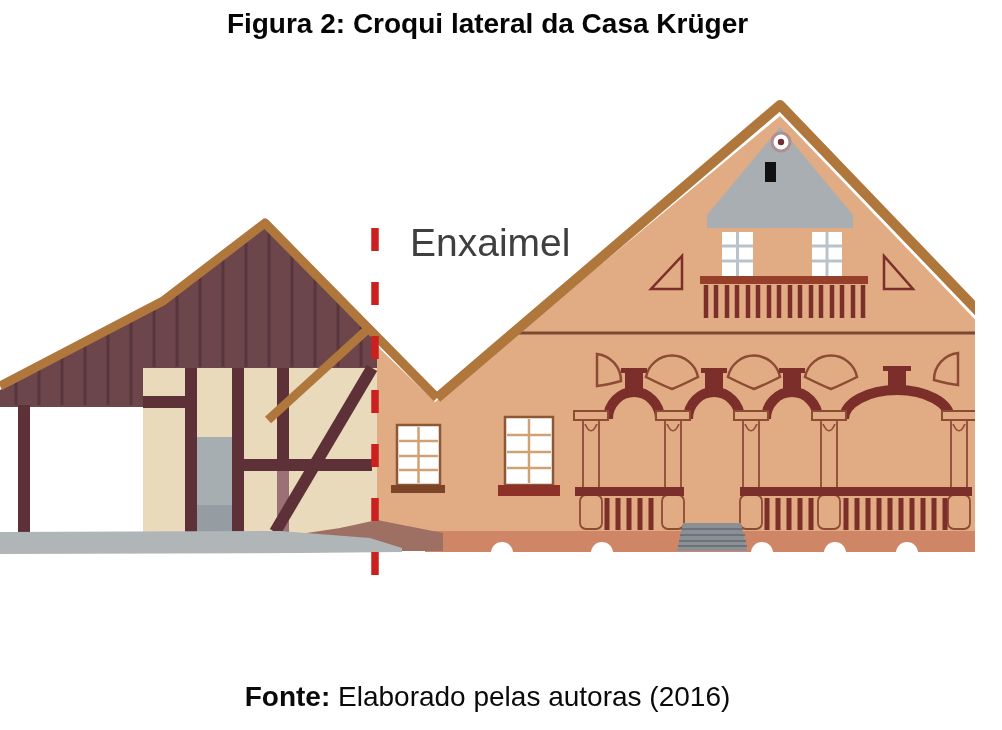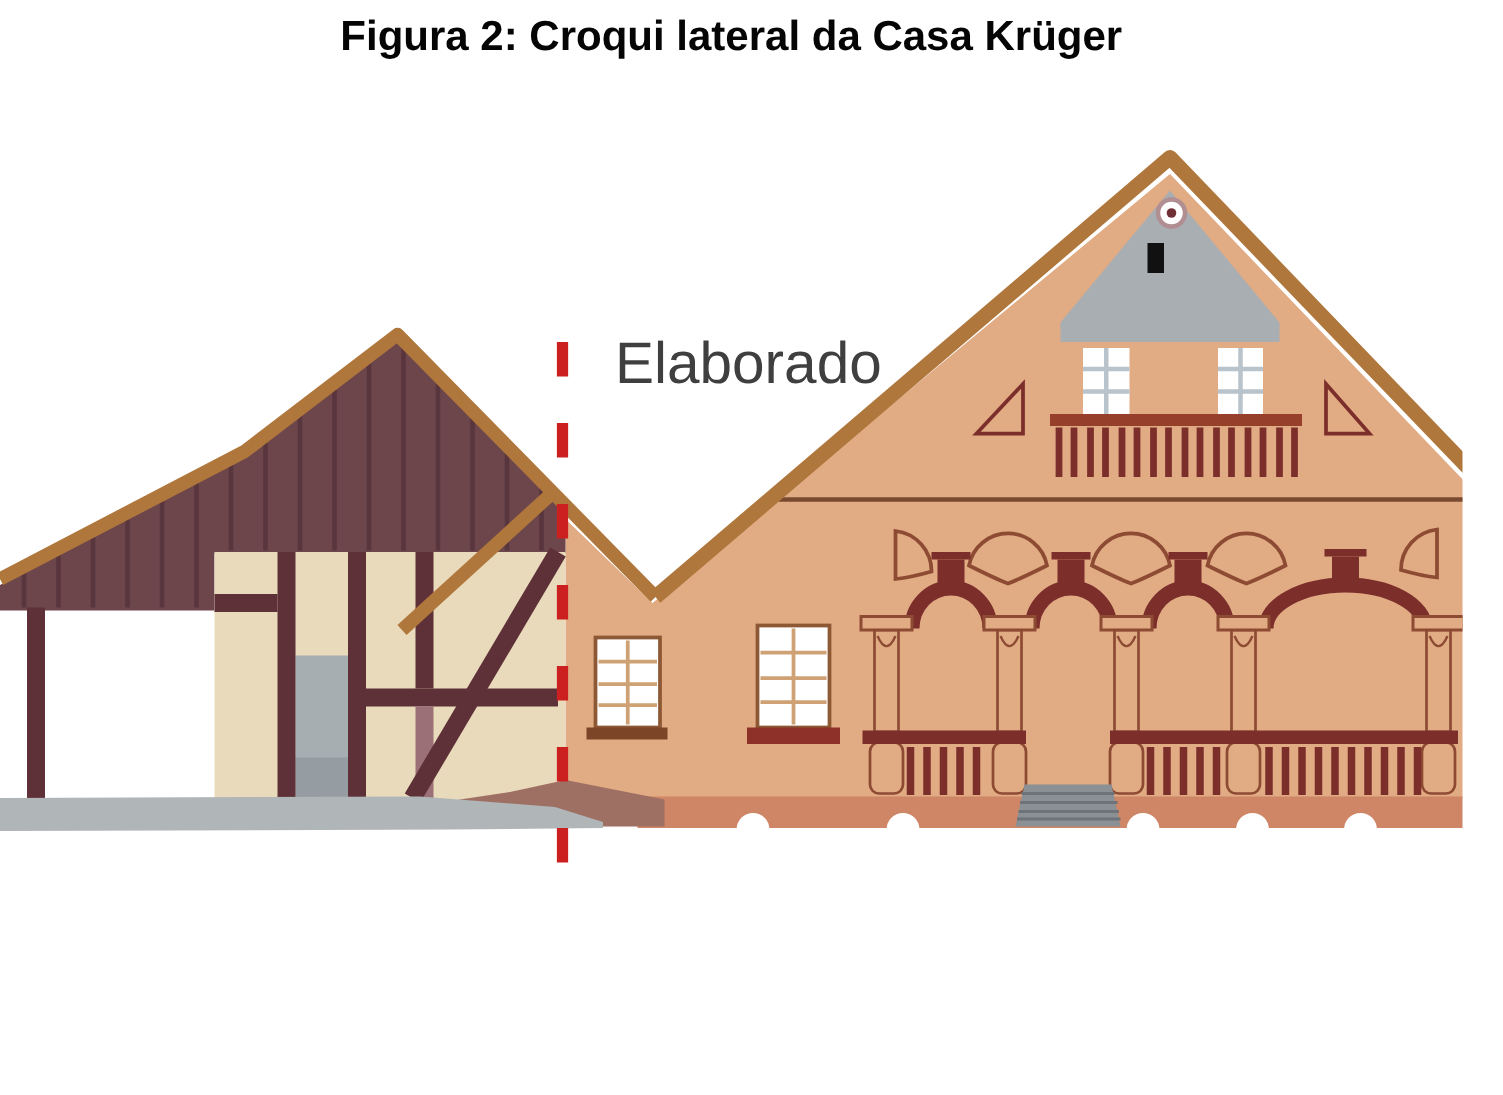"Elaborado" div.house-label { text: Elaborado -> Enxaimel }
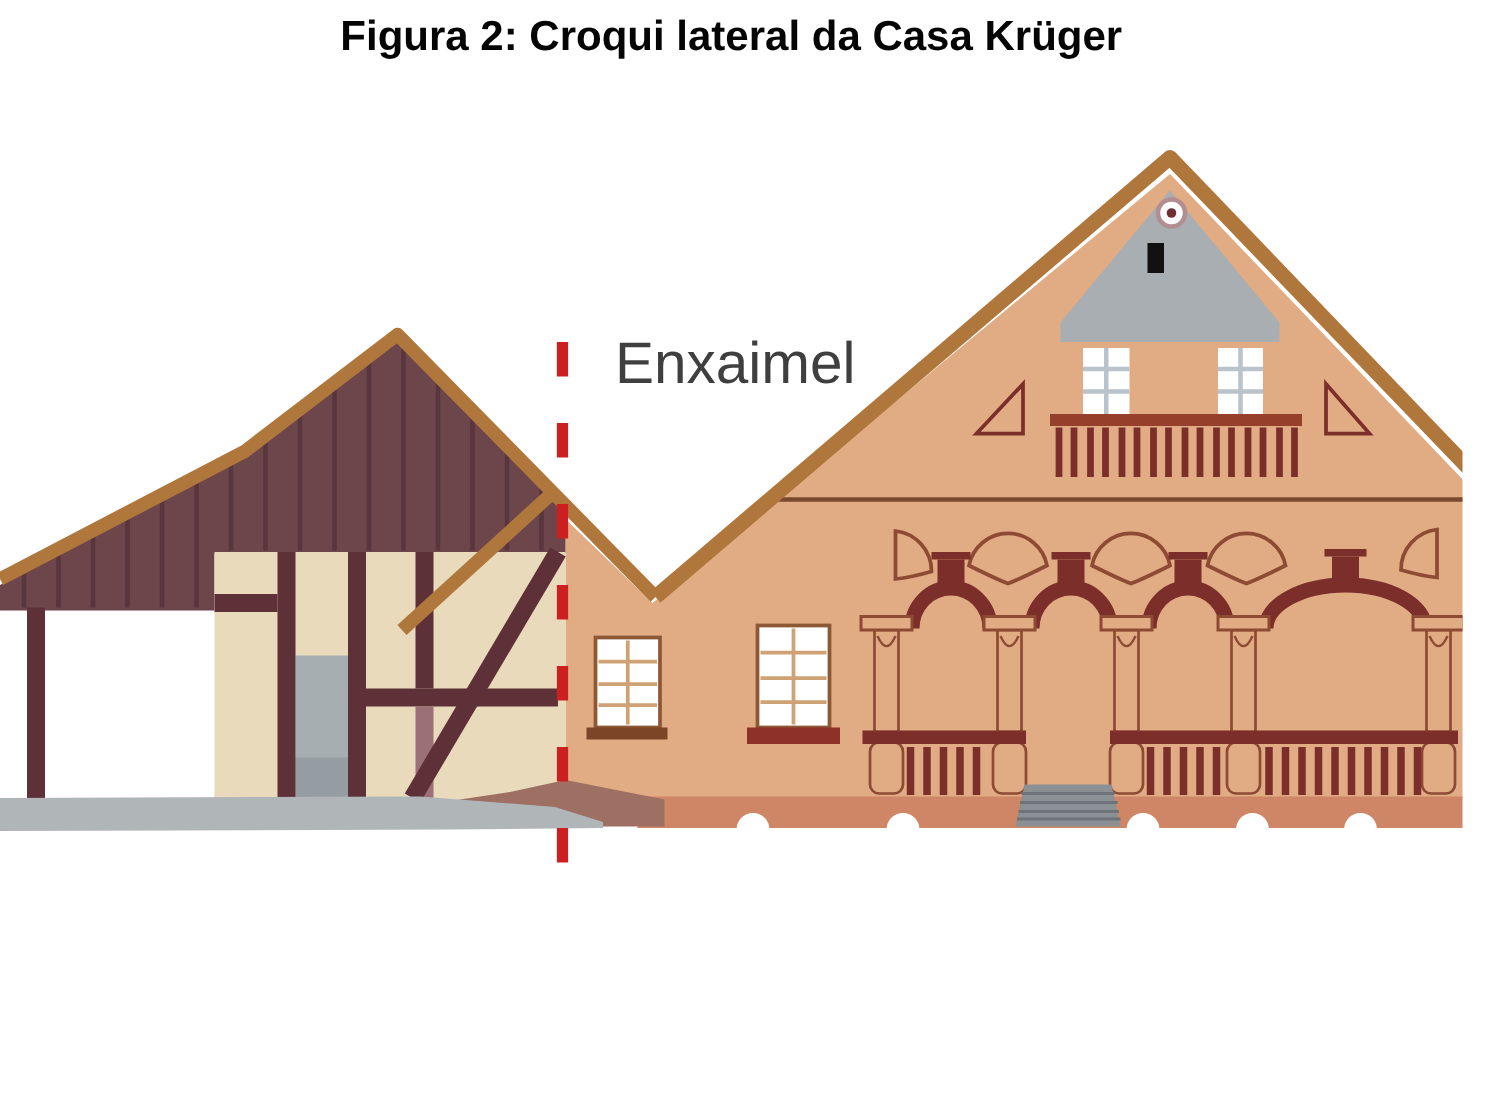"Fonte: Elaborado pelas autoras (2016)" div.fig-caption { html: none -> <div> <span>Fonte:</span> <span>Elaborado pelas autoras (2016)</span> </div> }
